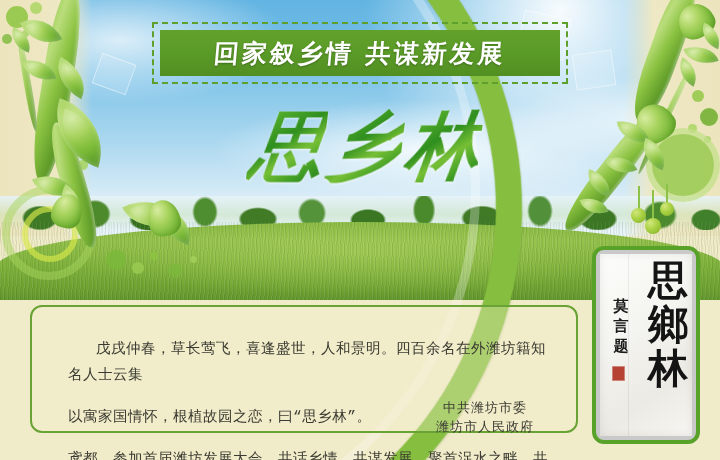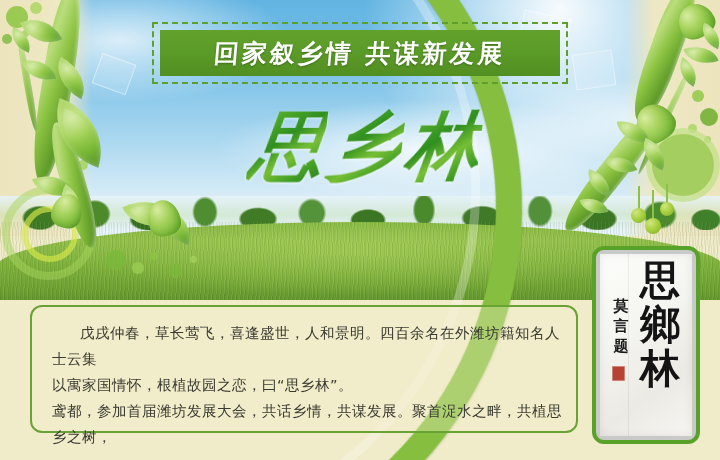"思鄉林" .calli-main { text-align: left -> right }
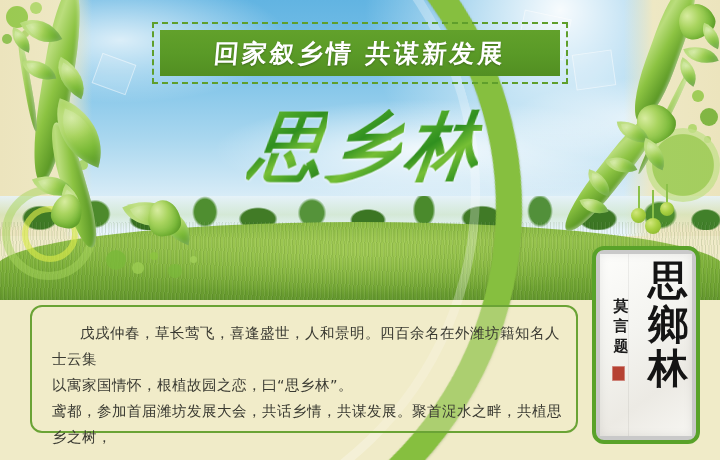"戊戌仲春，草长莺飞，喜逢盛世，人和景明。四百余名在外潍坊籍知名人士云集" .body-text p { font-family: none -> Liberation Mono, monospace; margin: 0 -> 16px }
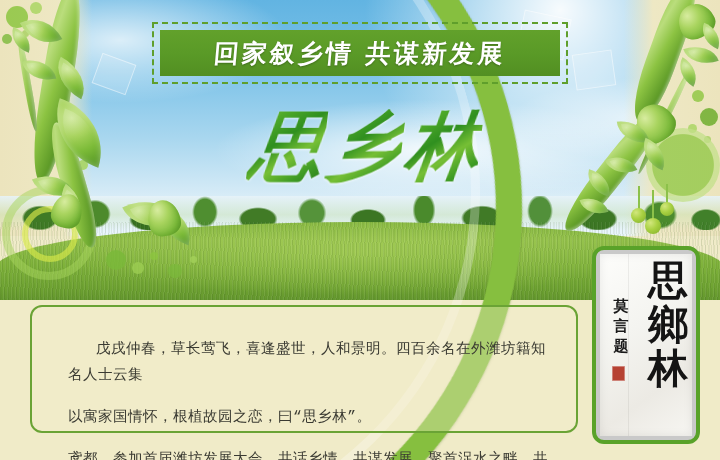"中共潍坊市委" div.sign { html: none -> <div> <div>中共潍坊市委</div> <div>潍坊市人民政府</div> </div> }
